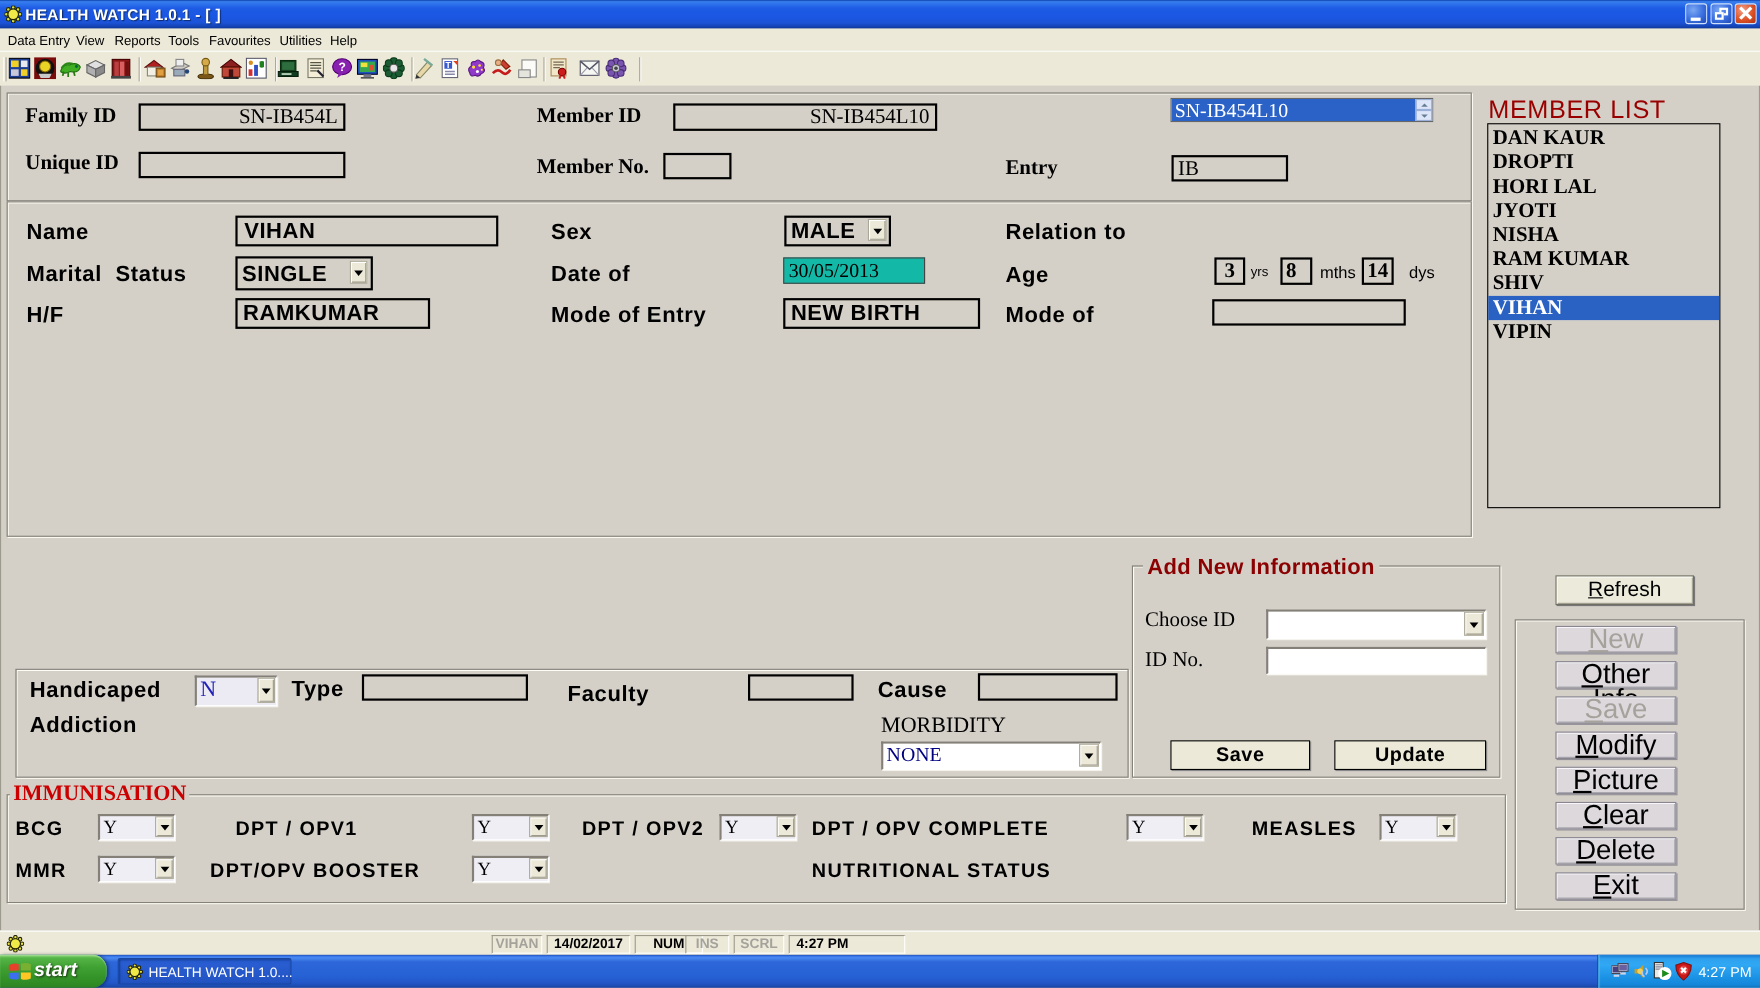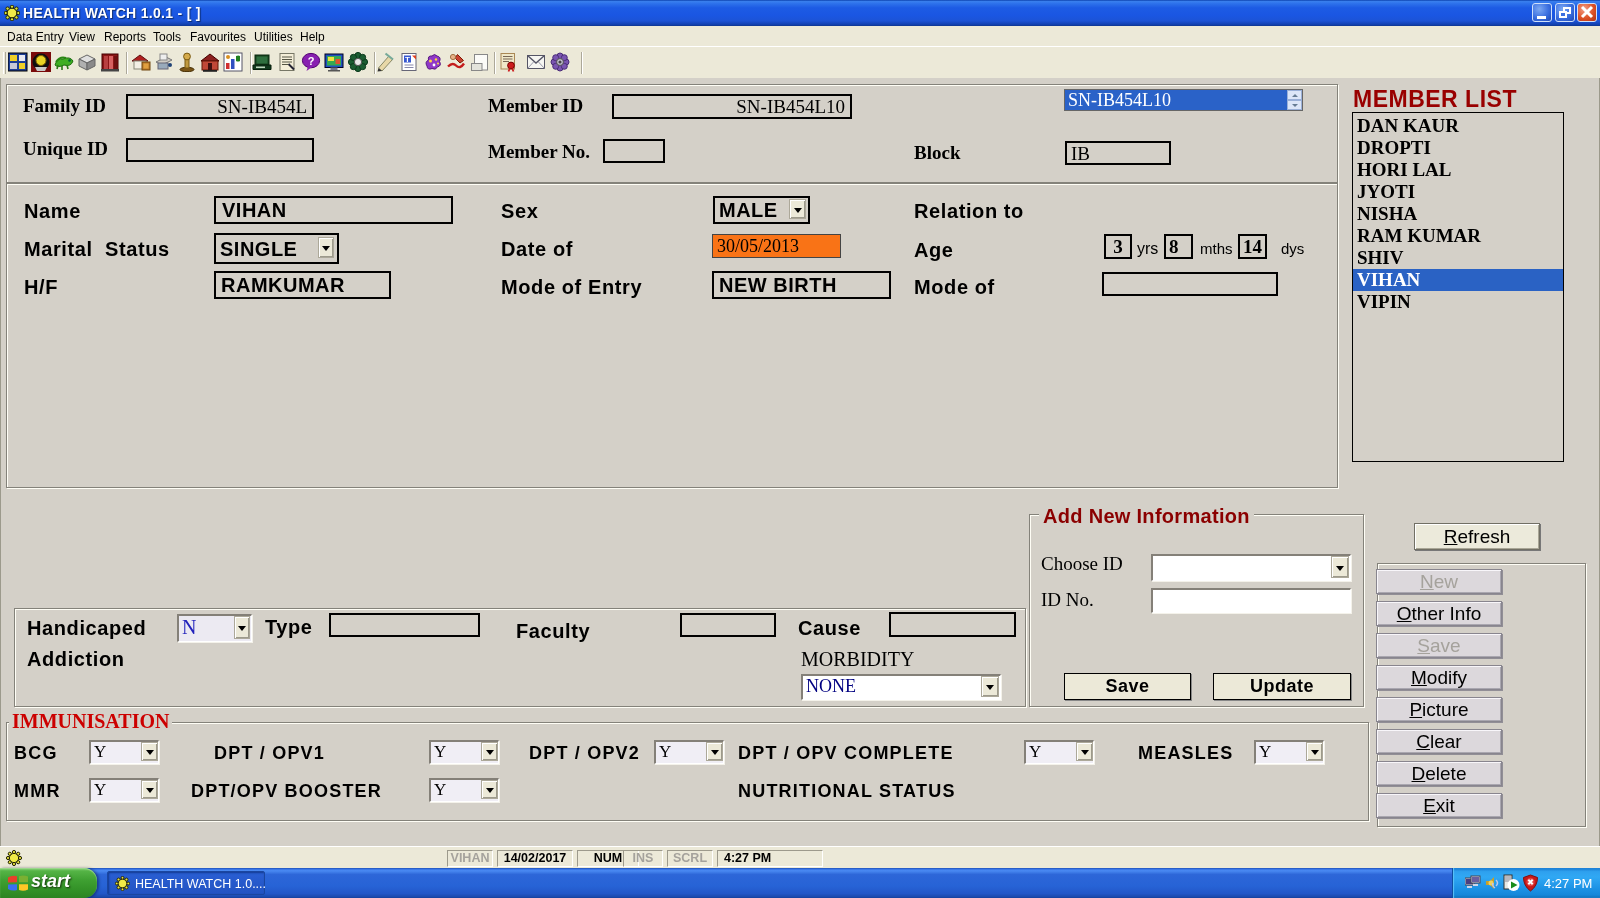"MEMBER LIST" div.abs { font-weight: bold -> normal }
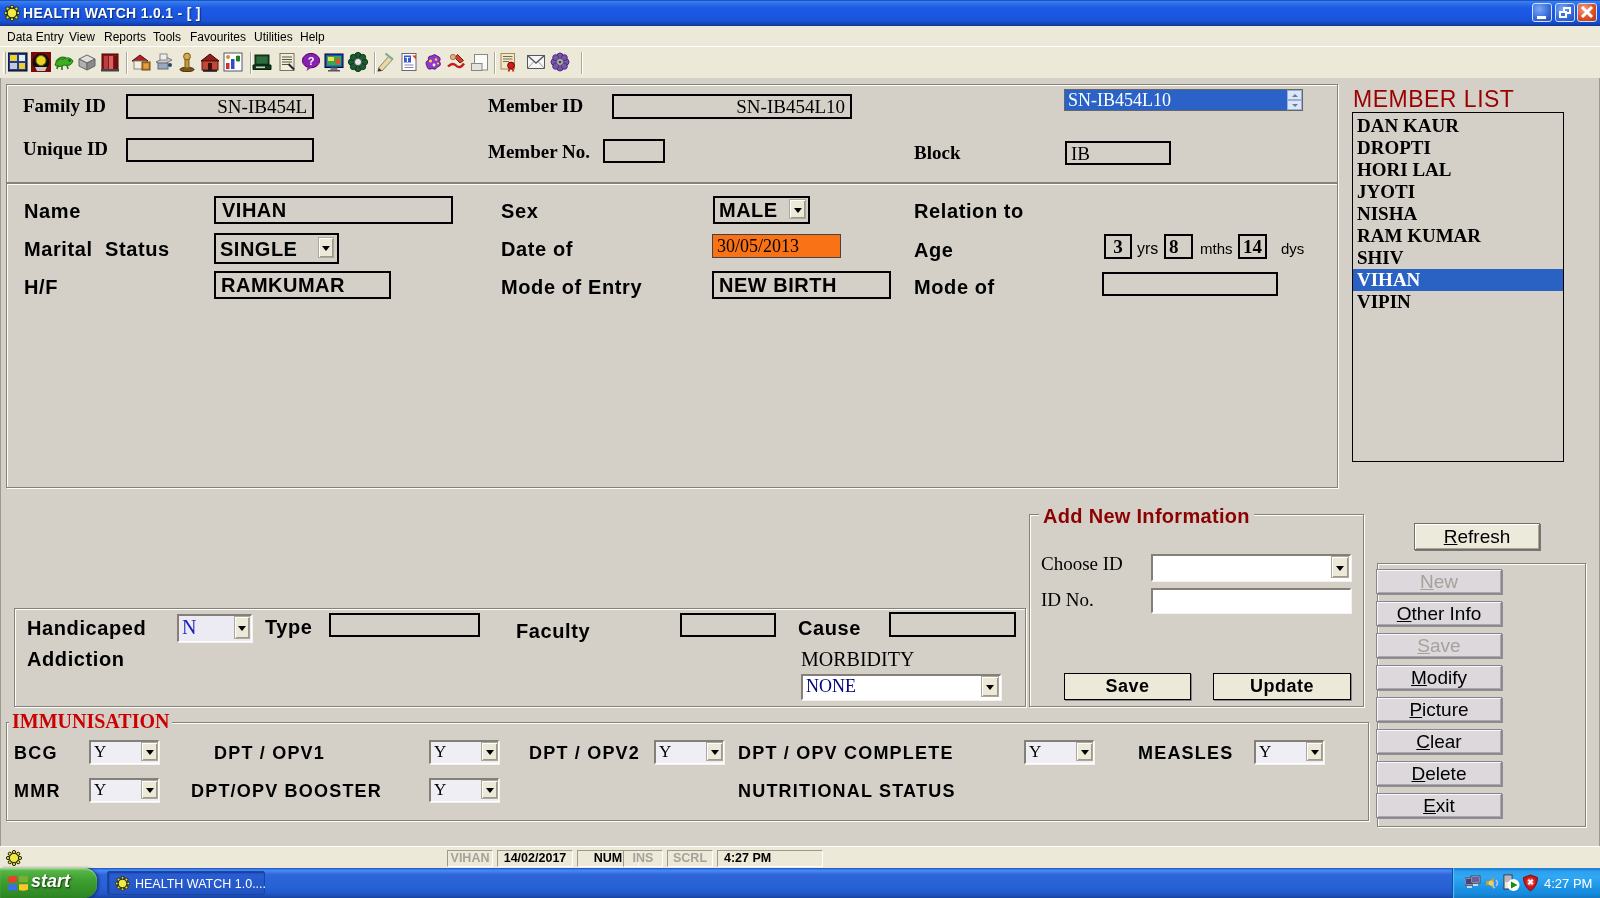"Block" div.lserif { text: Block -> Entry }
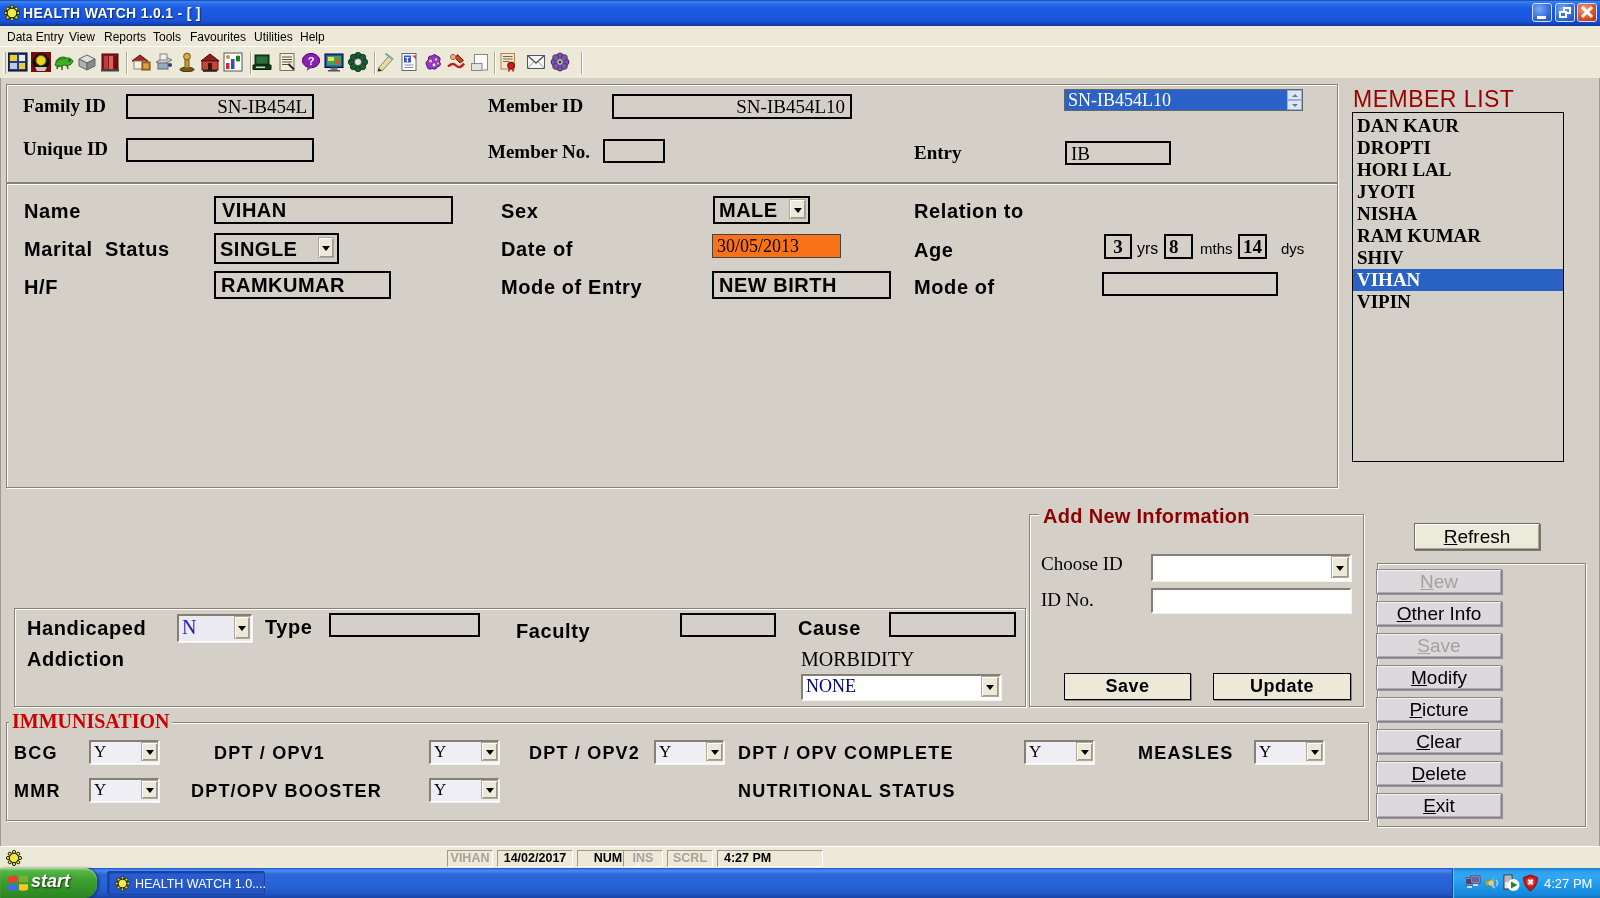"30/05/2013" div.abs { background: #f97316 -> #14b8a6 }
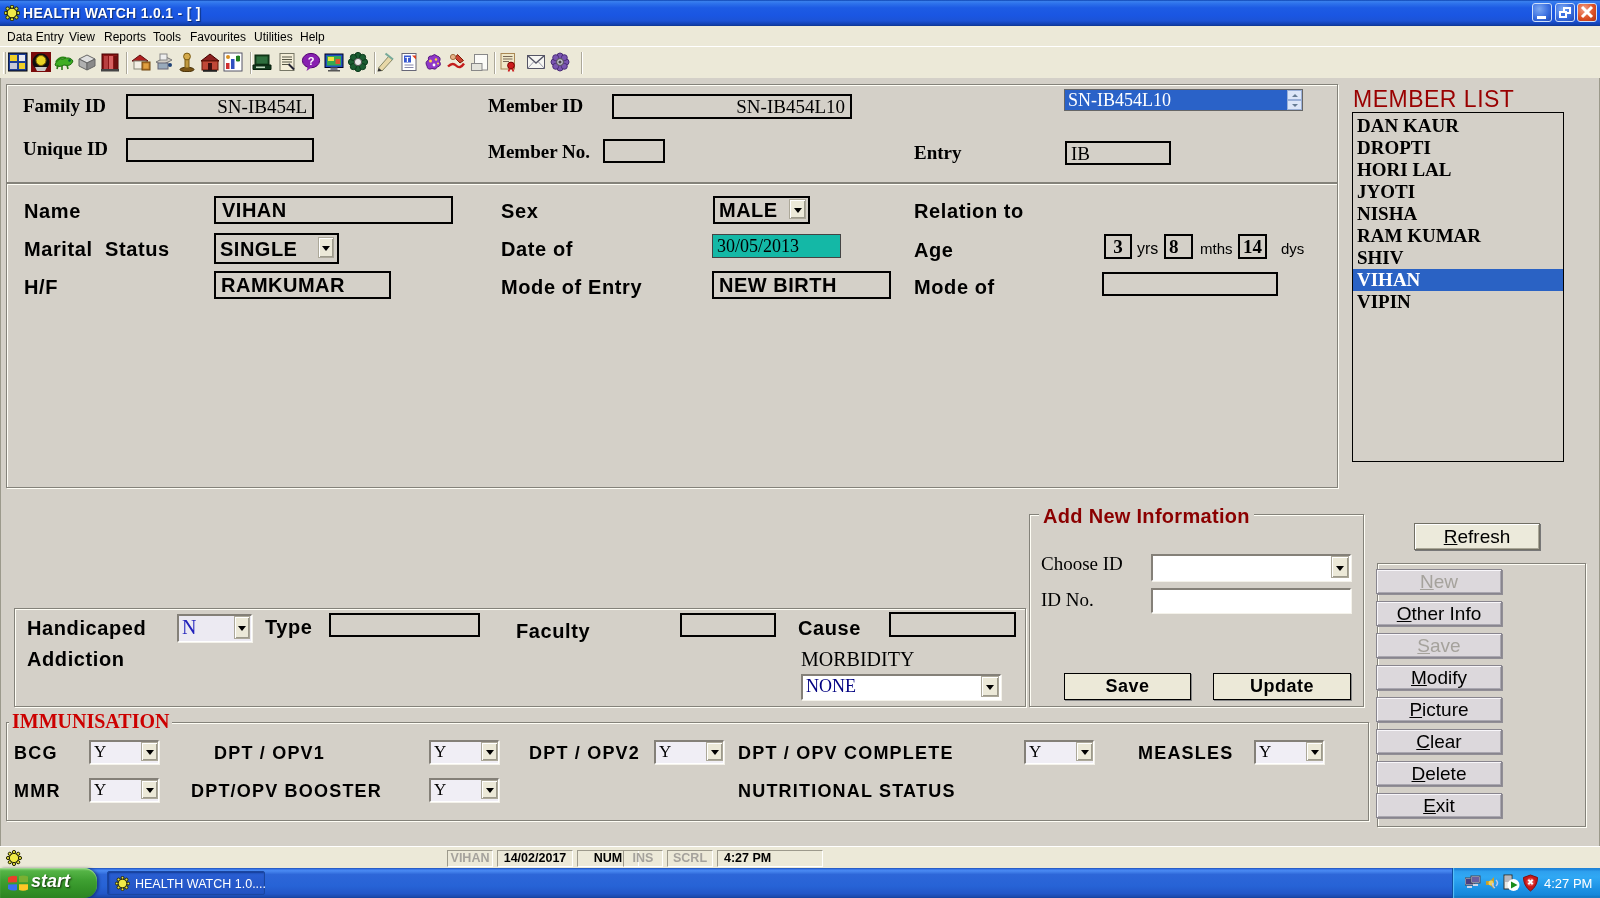"yrs" div.abs { font-size: 16px -> 12px }
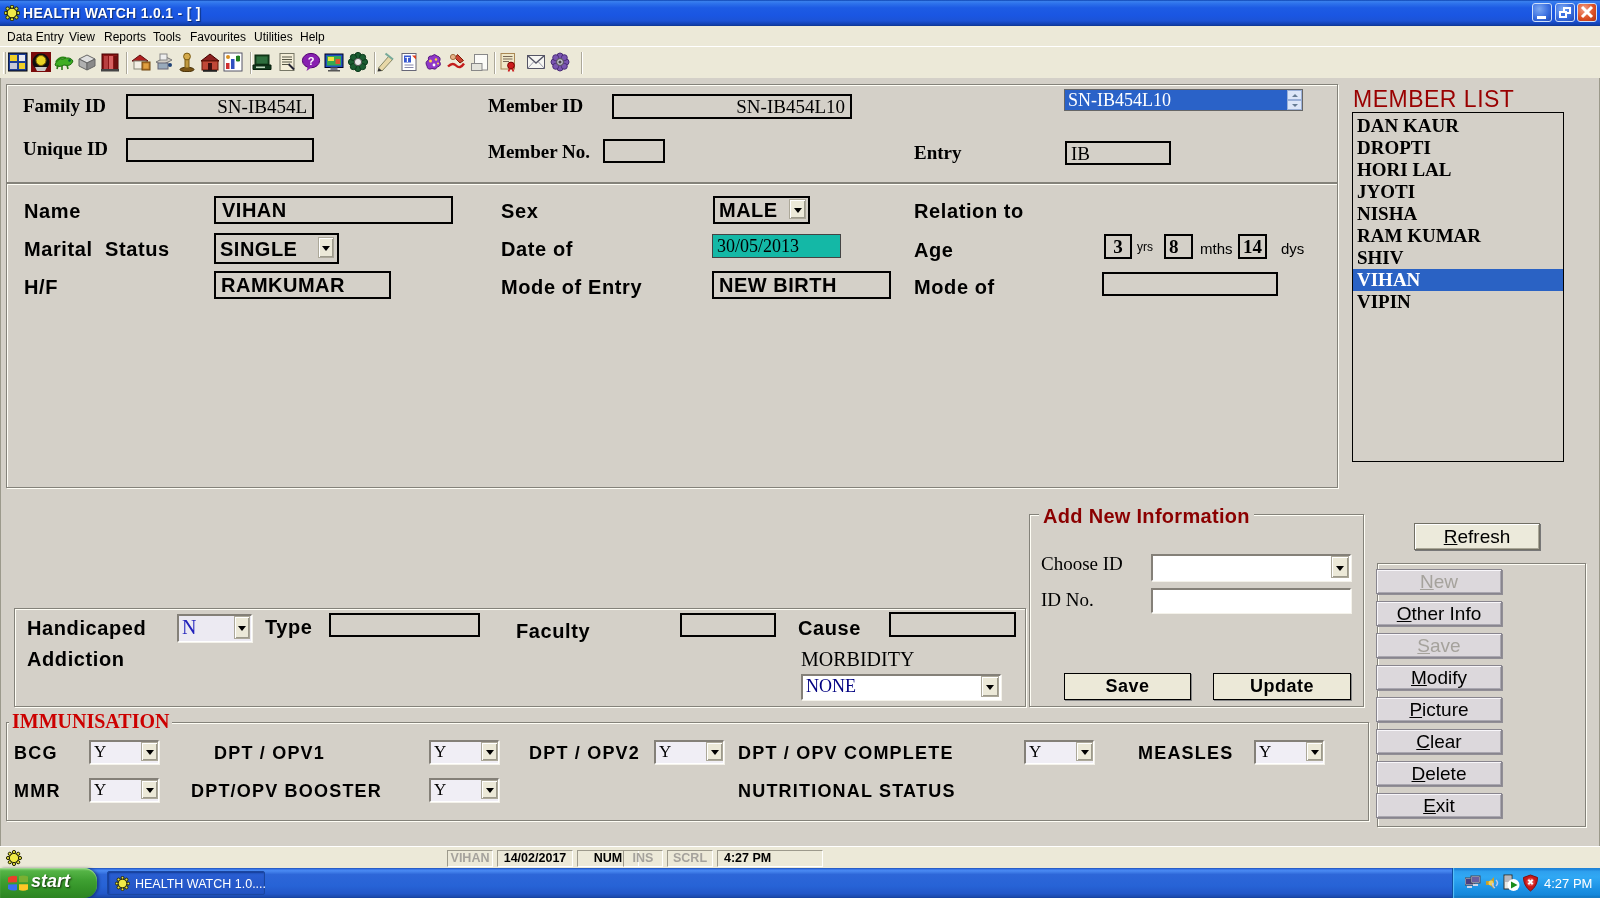"New" .rbtn { font-size: 19px -> 25px; left: 1375px -> 1413px; width: 126px -> 110px }
